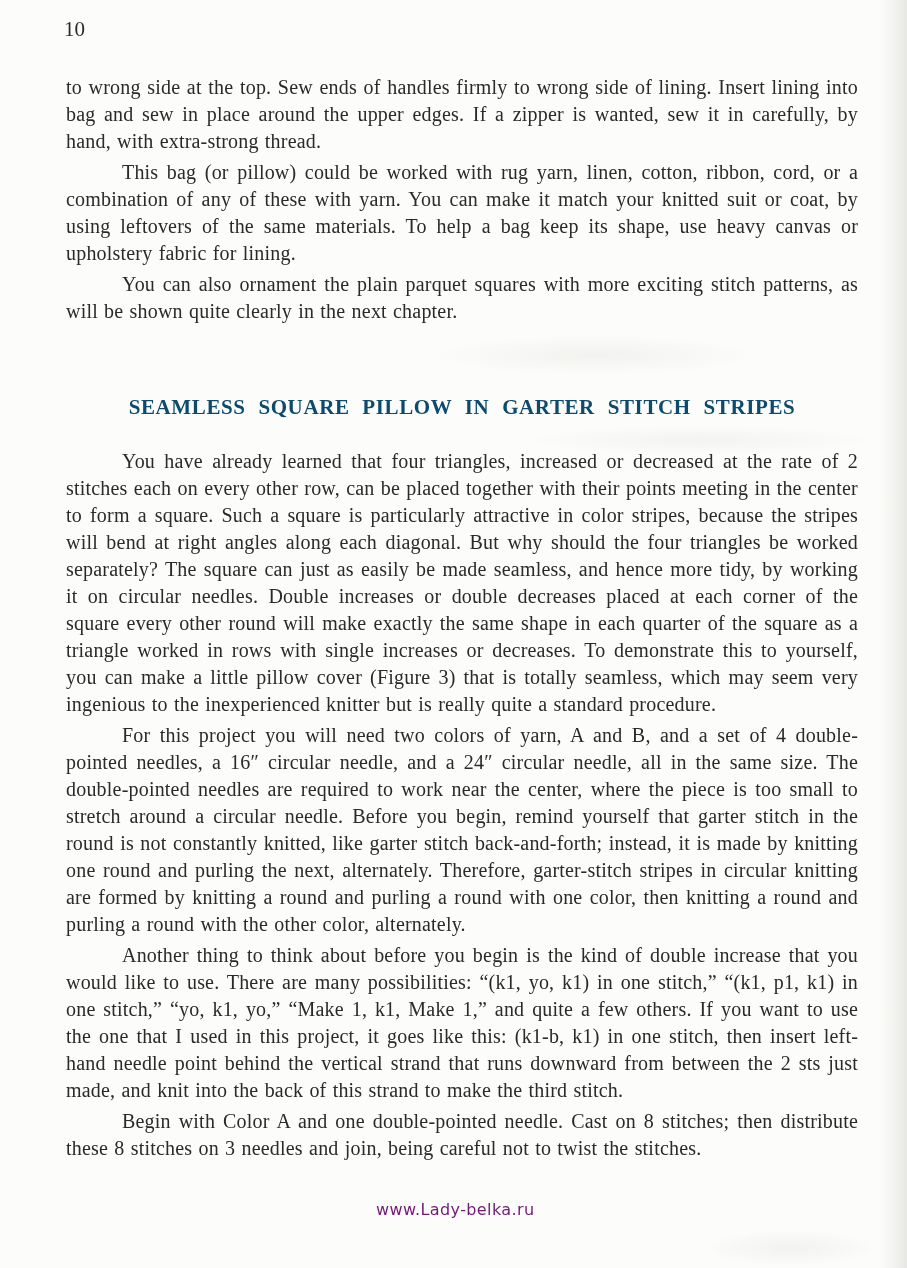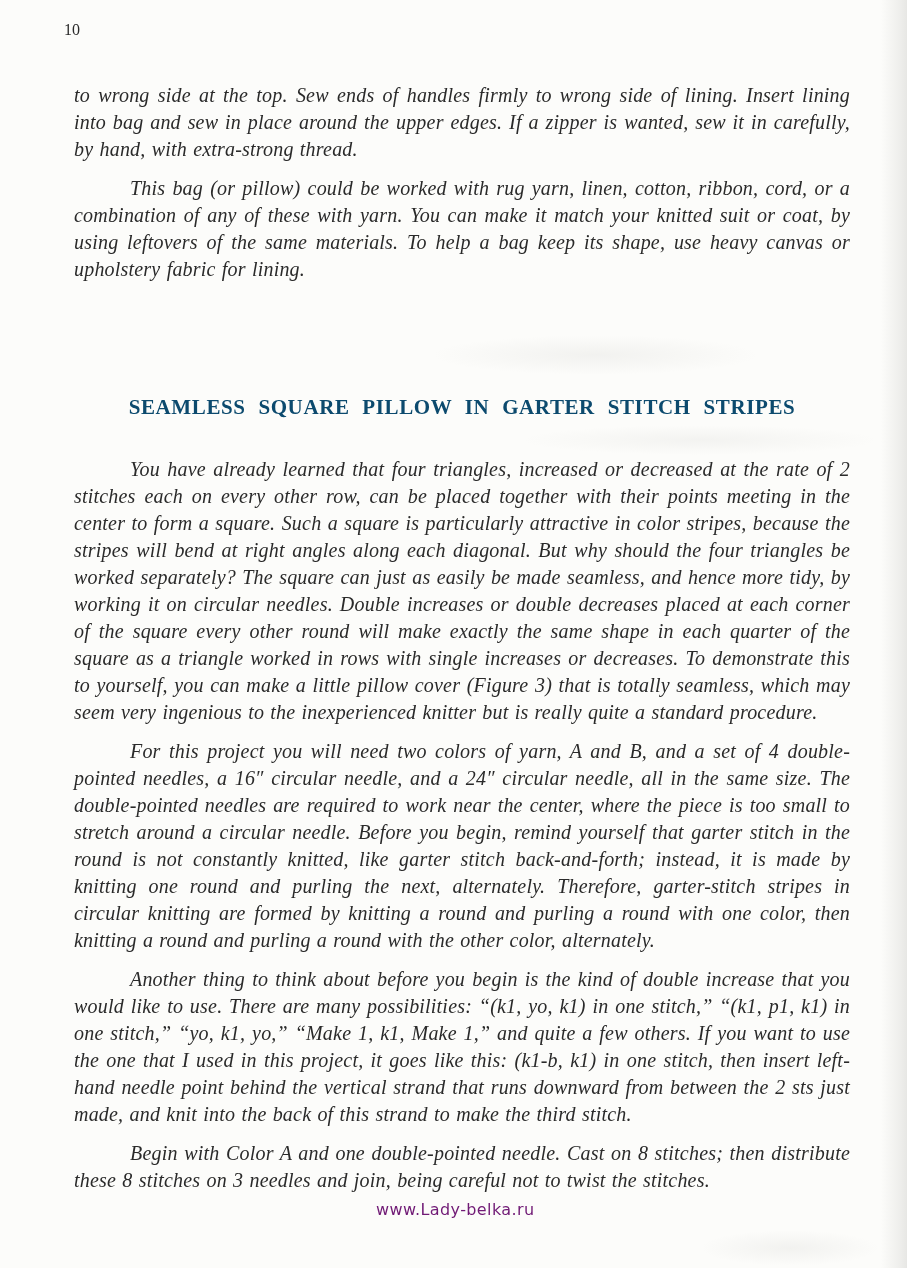"10" .page-number { font-size: 16px -> 21px }
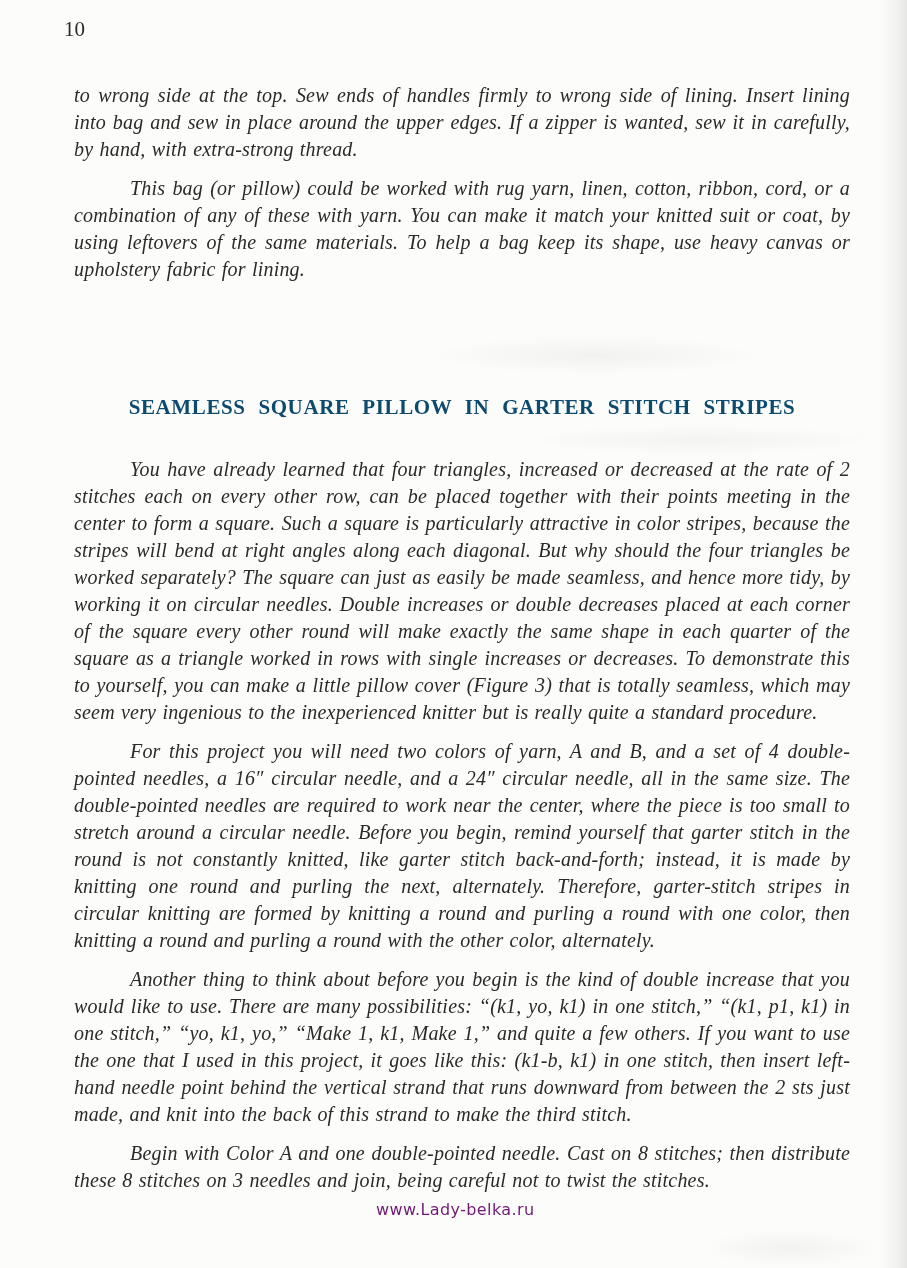"to wrong side at the" .text-block p { font-style: italic -> none; margin: 12px -> 4px }
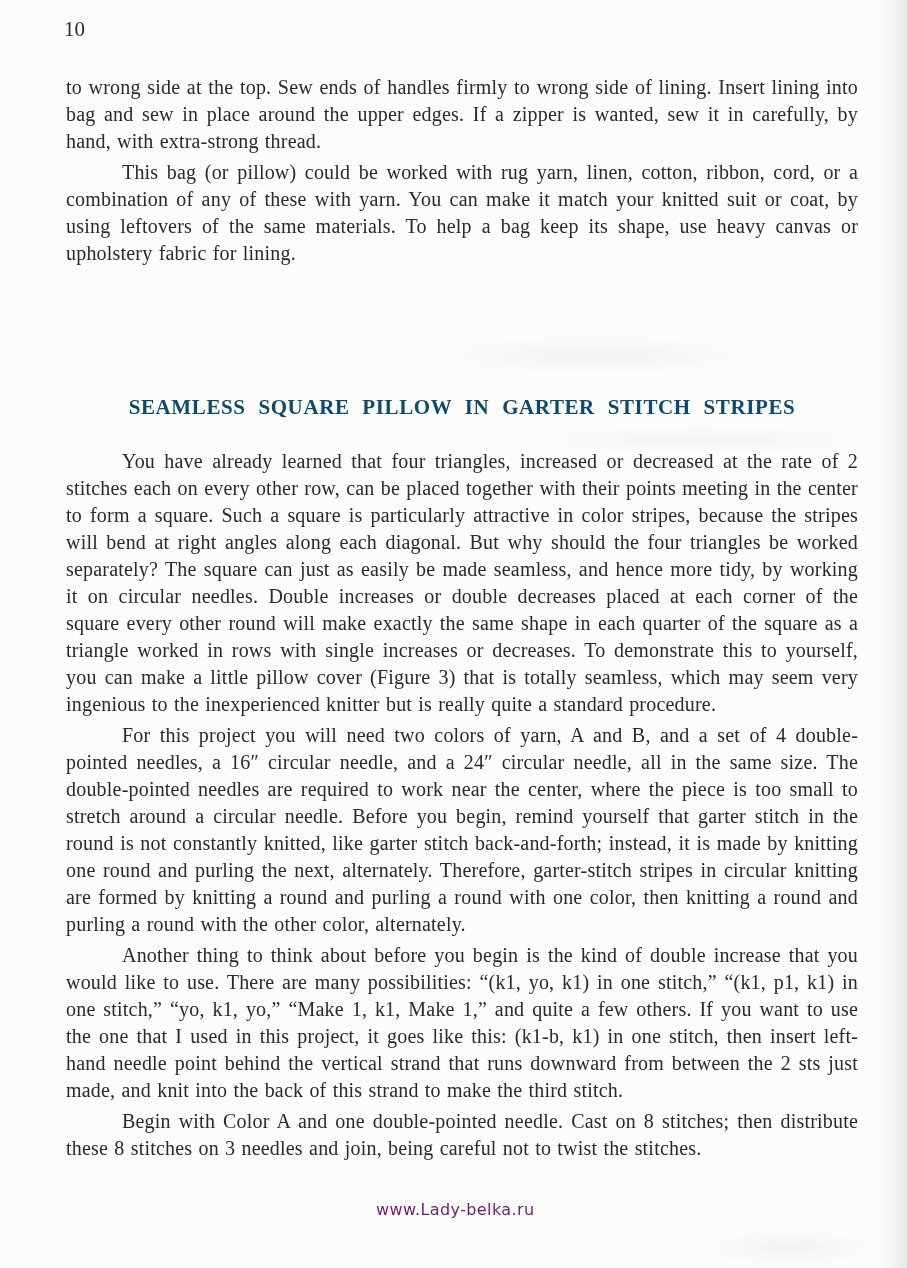"You can also ornament the" p.indent { html: none -> <p>You can also ornament the plain parquet squares with more exciting stitch patterns, as will be shown quite clearly in the next chapter.</p> }
